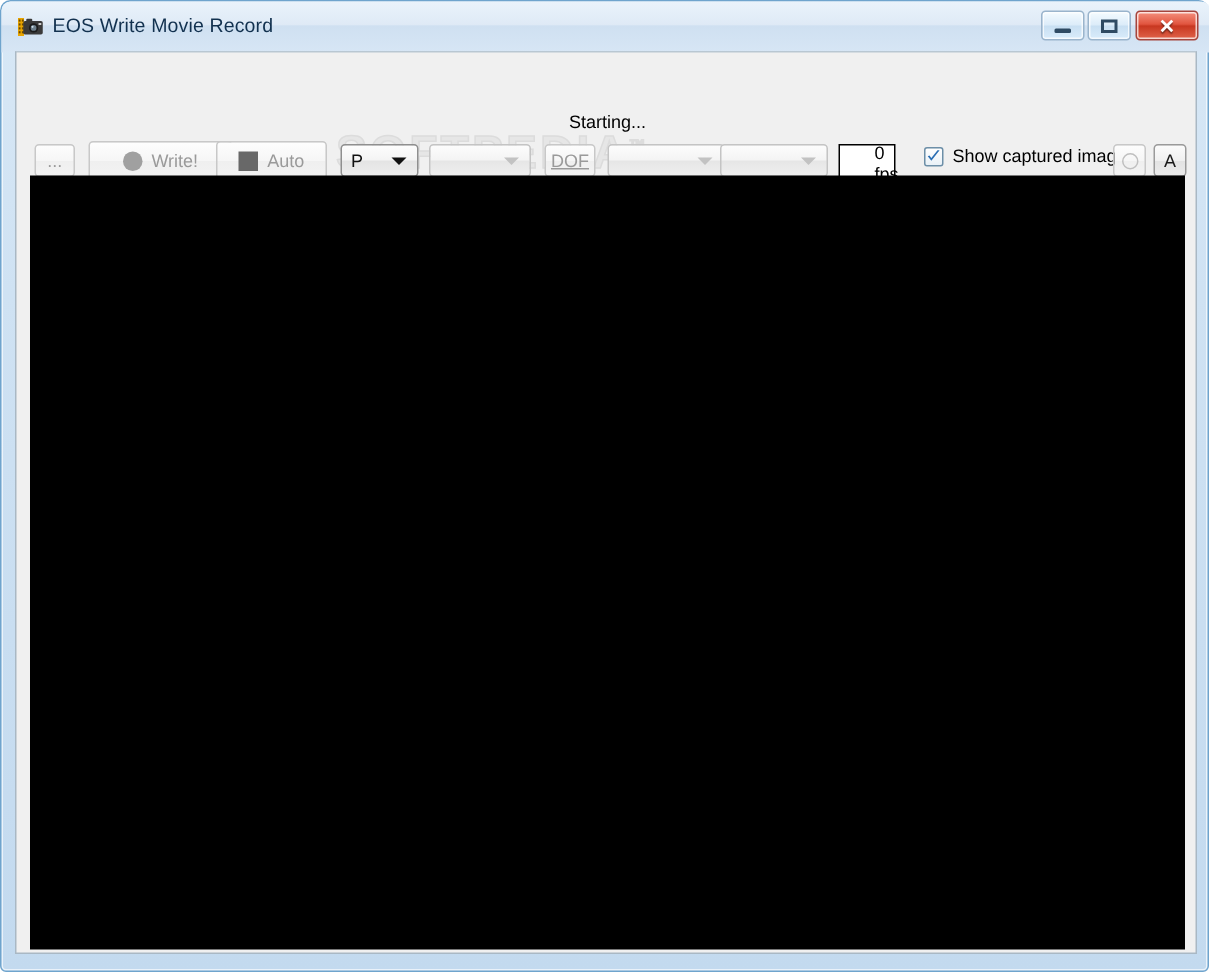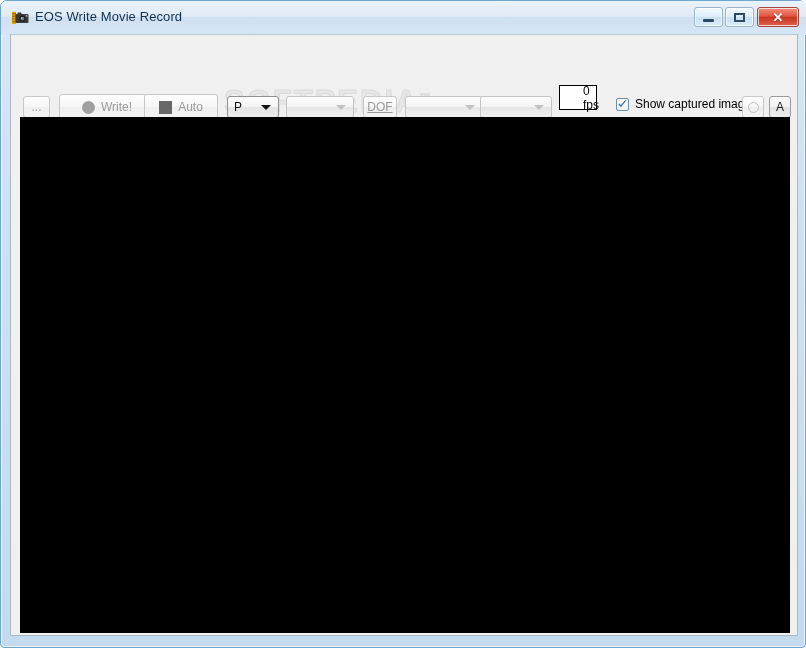"Starting..." div { html: none -> <div>Starting...</div> }
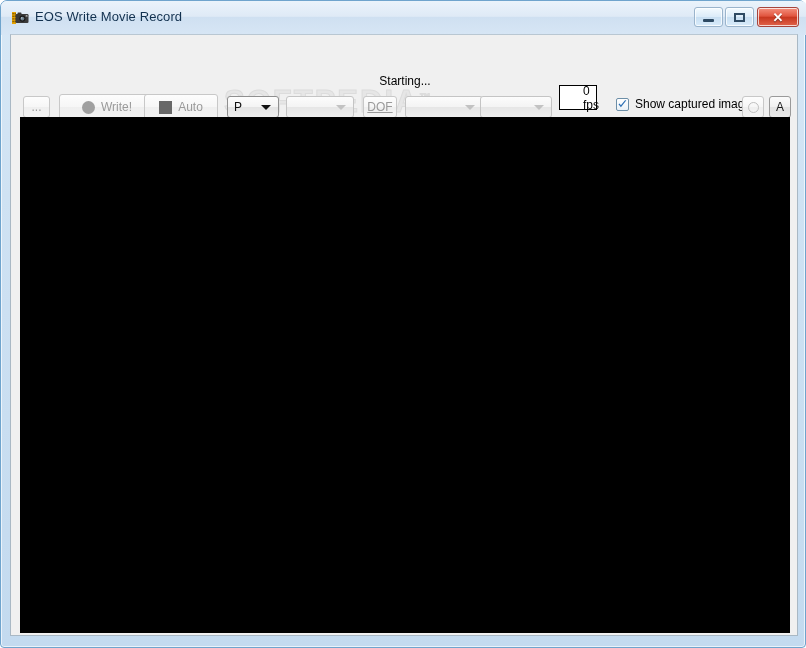"0 fps" div.textbox { top: 50px -> 61px }
